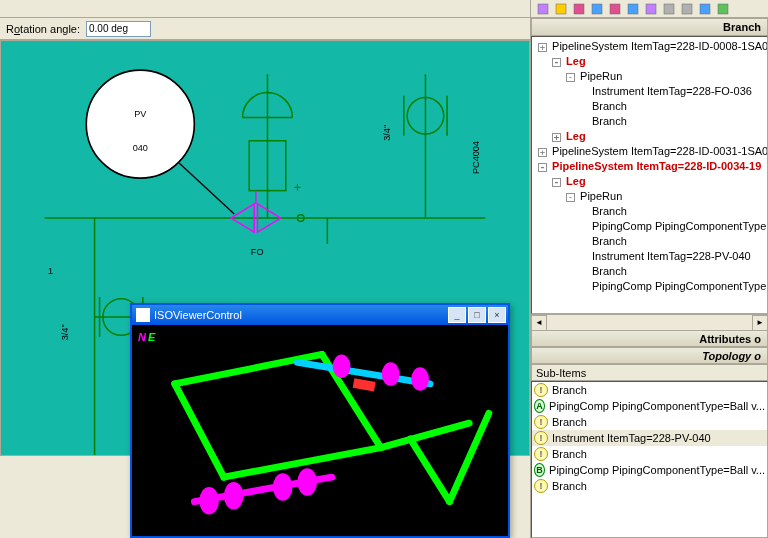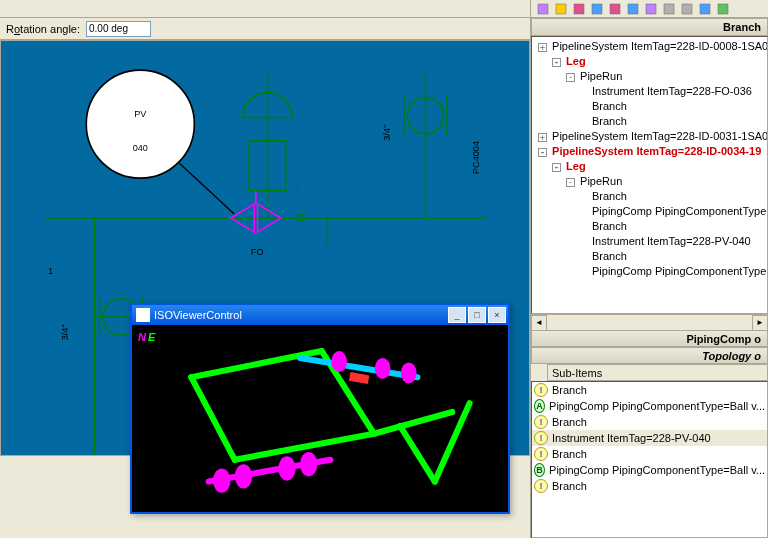"PV" .canvas { background: #0369a1 -> #14b8a6 }
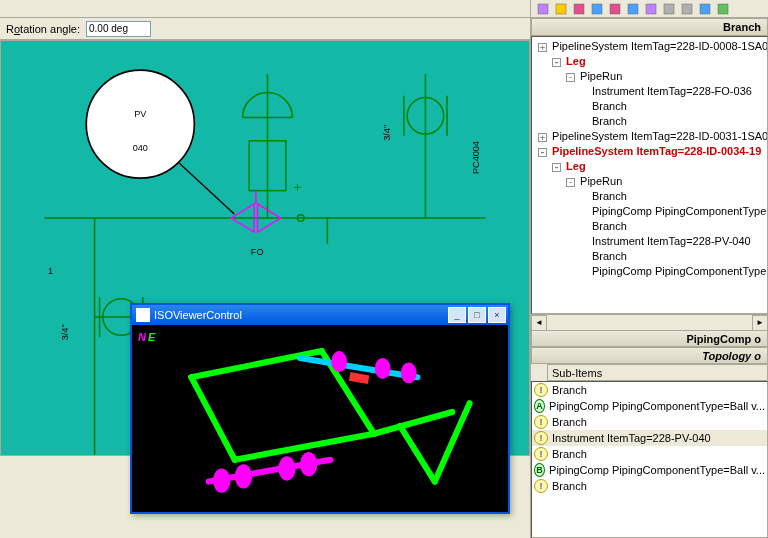"+ Leg" div.tree-node { html: none -> <div><span></span><span>+</span> <span>Leg</span></div> }
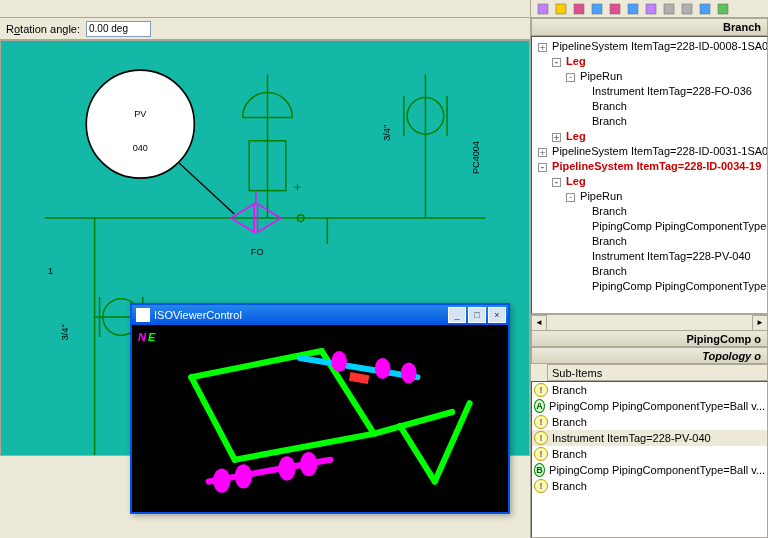"ISOViewerControl" .iso-window { height: 211px -> 235px }
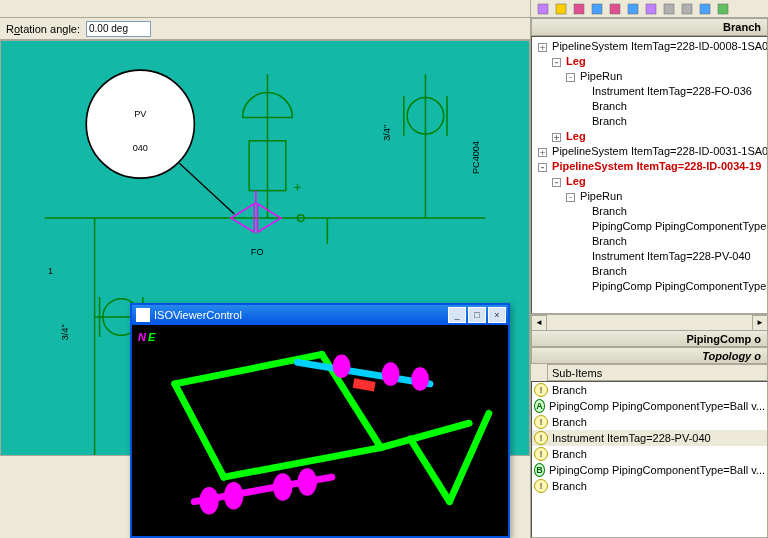"PipingComp o" div.panel-header { text: PipingComp -> Attributes }
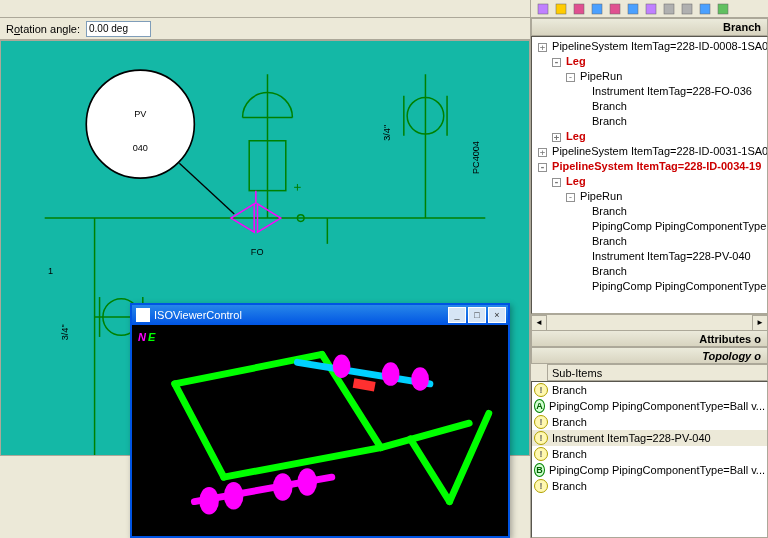"Sub-Items" .subitems-header { margin-left: 16px -> none }
